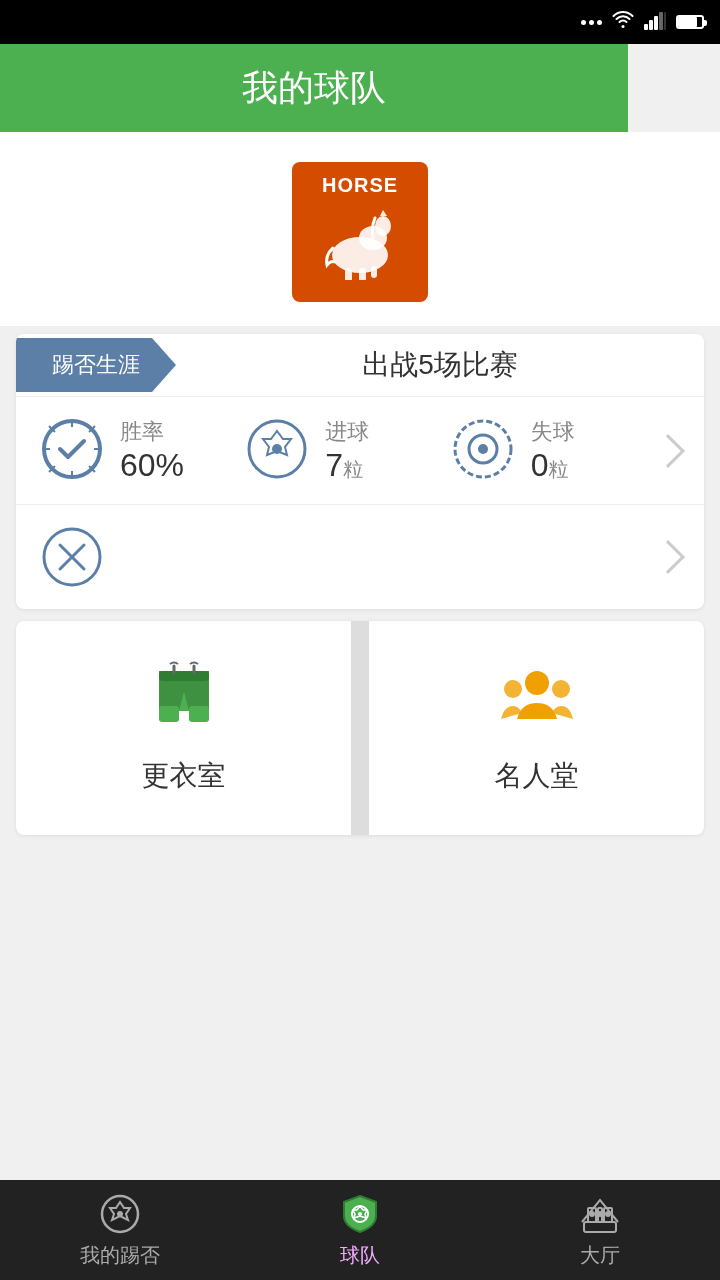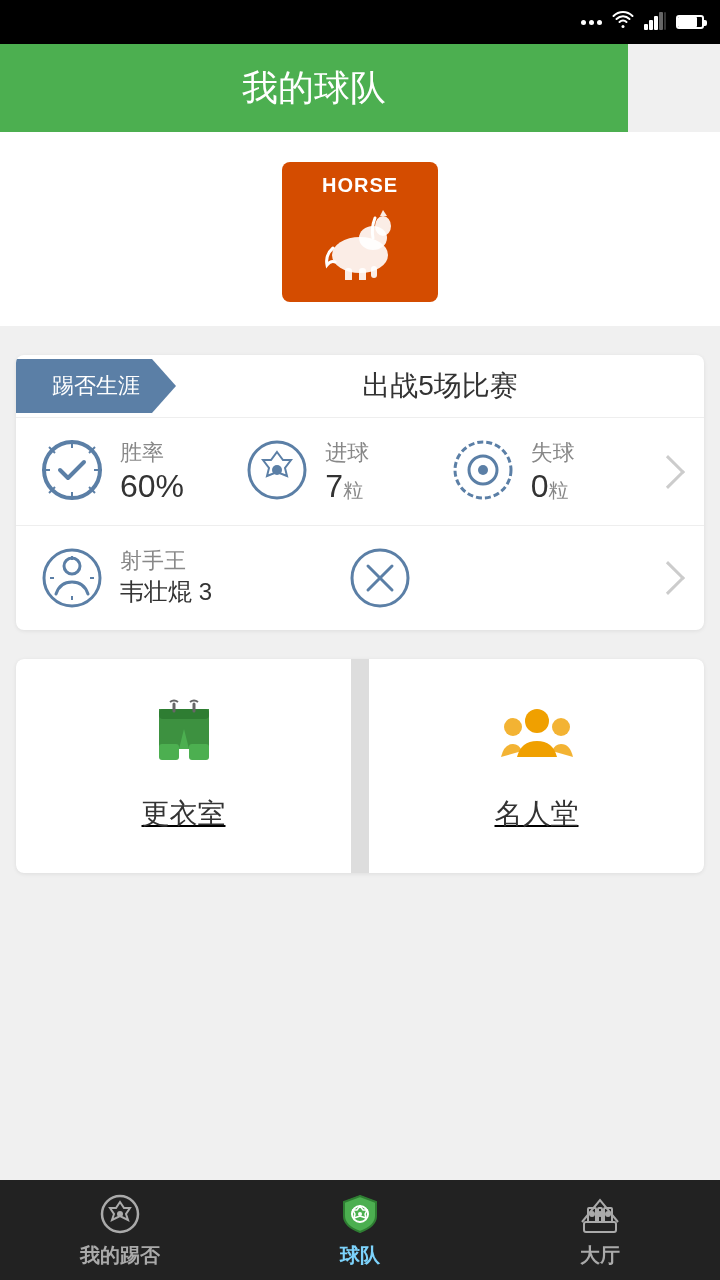"HORSE" .team-logo { width: 156px -> 136px }
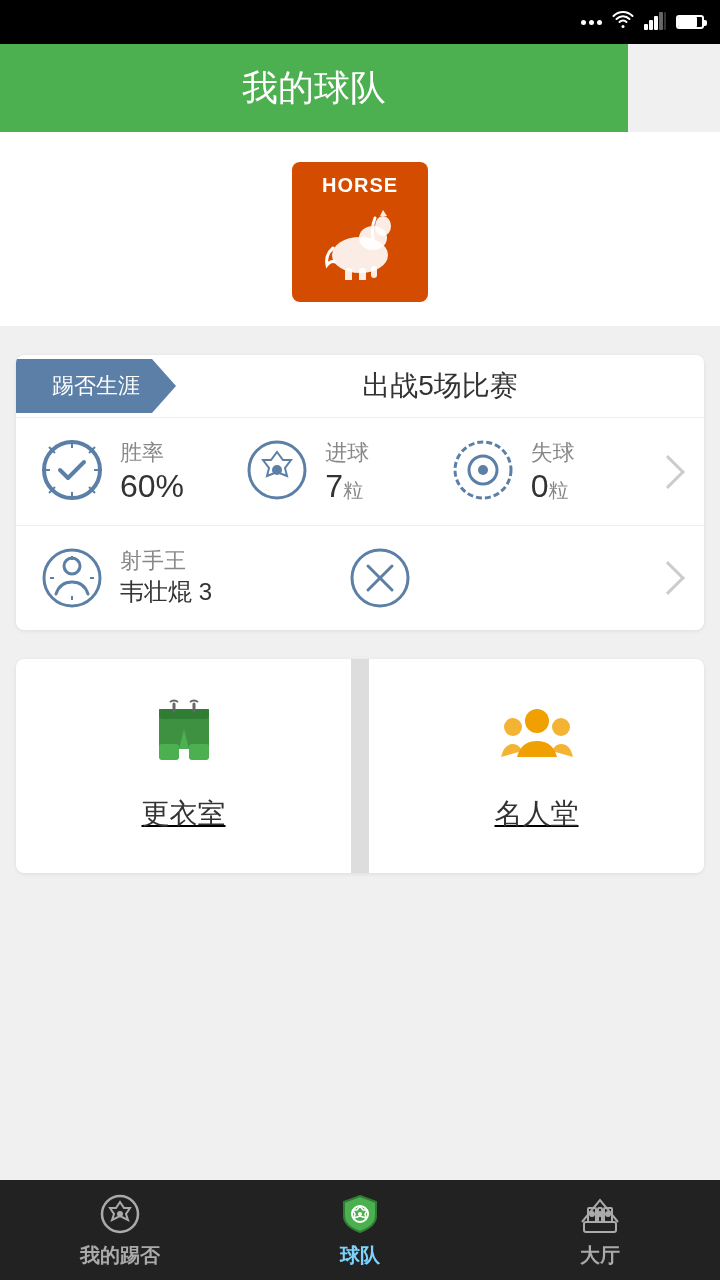"踢否生涯" .stats-card { margin: 29px 16px -> 8px 16px }
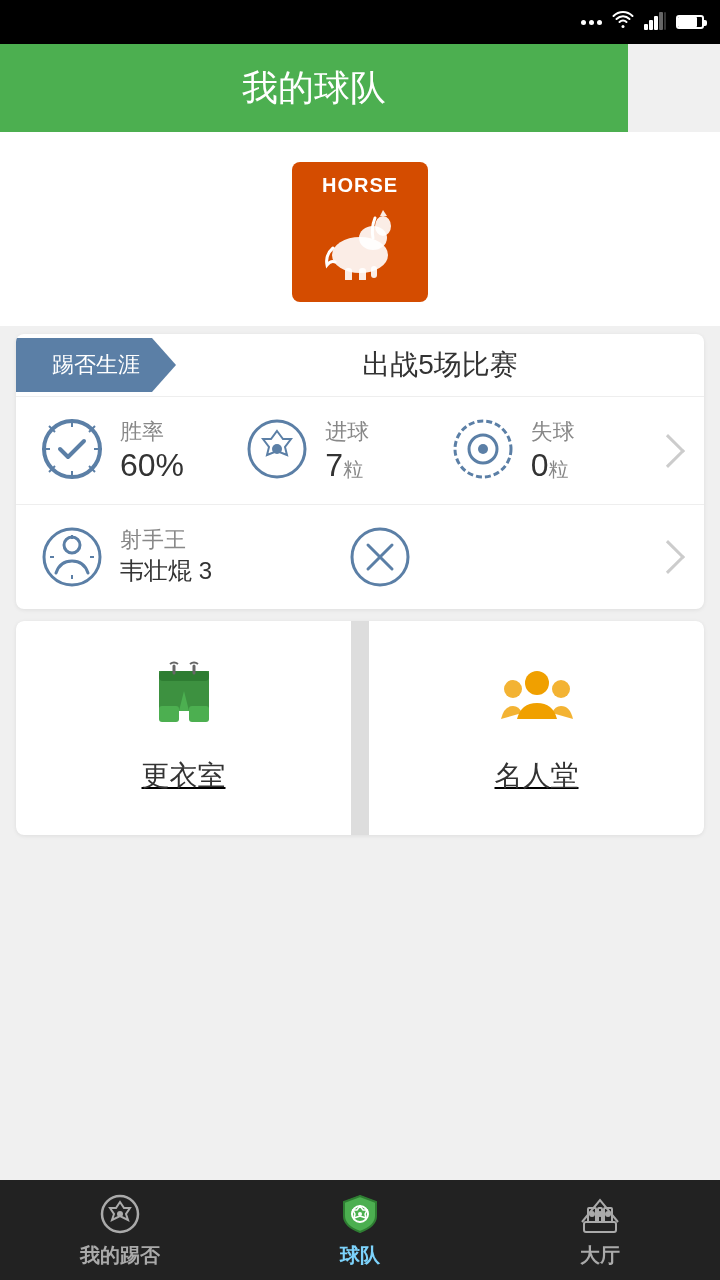"射手王" div.stat-item { html: <div> <svg> <circle></circle> <circle></circle> <path></path> <line></line> <line></line> <line></line> <line></line> </svg> <div> <span>射手王</span> <span>韦壮焜 3</span> </div> </div> -> none }
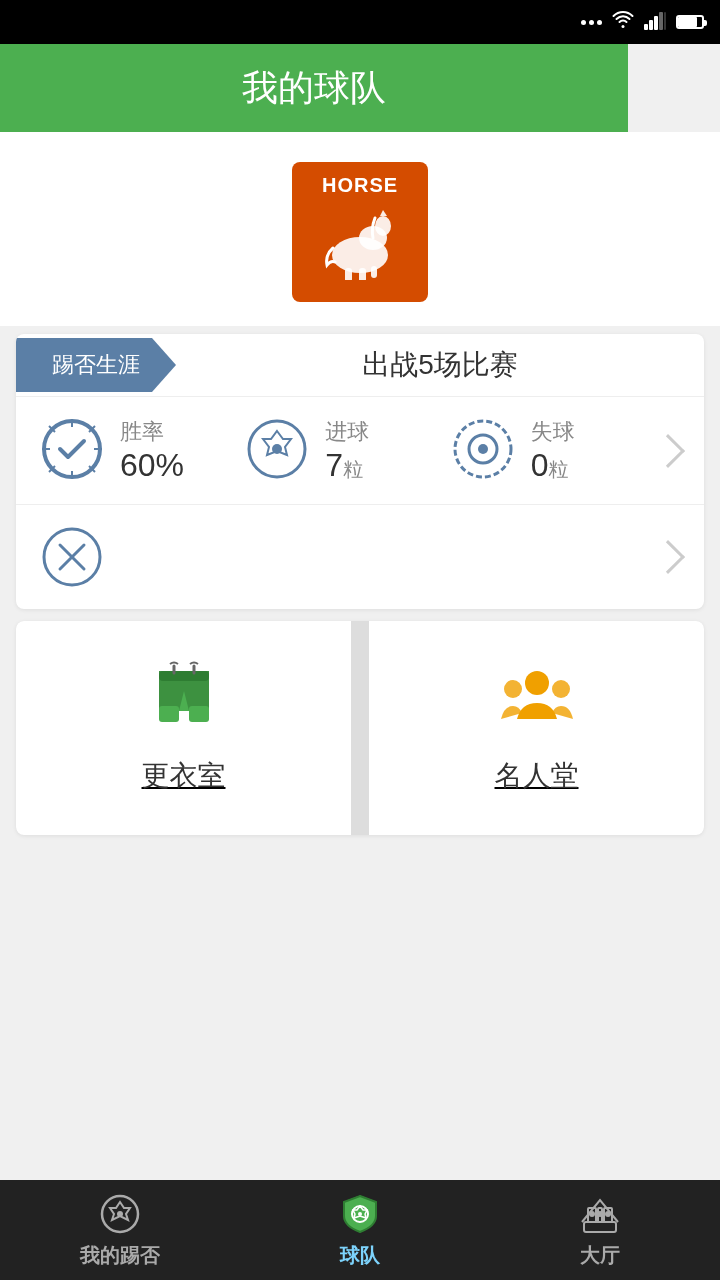"更衣室" .menu-grid { text-decoration: underline -> none }
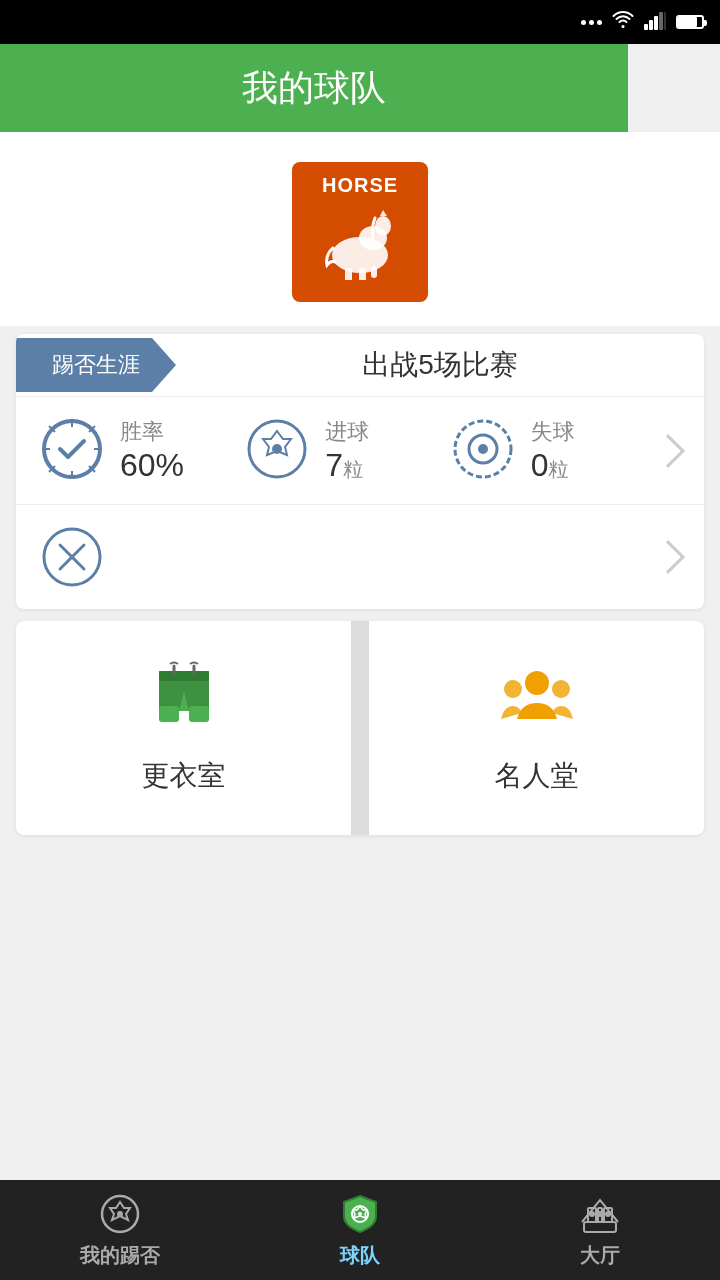"我的踢否" .nav-item { font-weight: bold -> none }
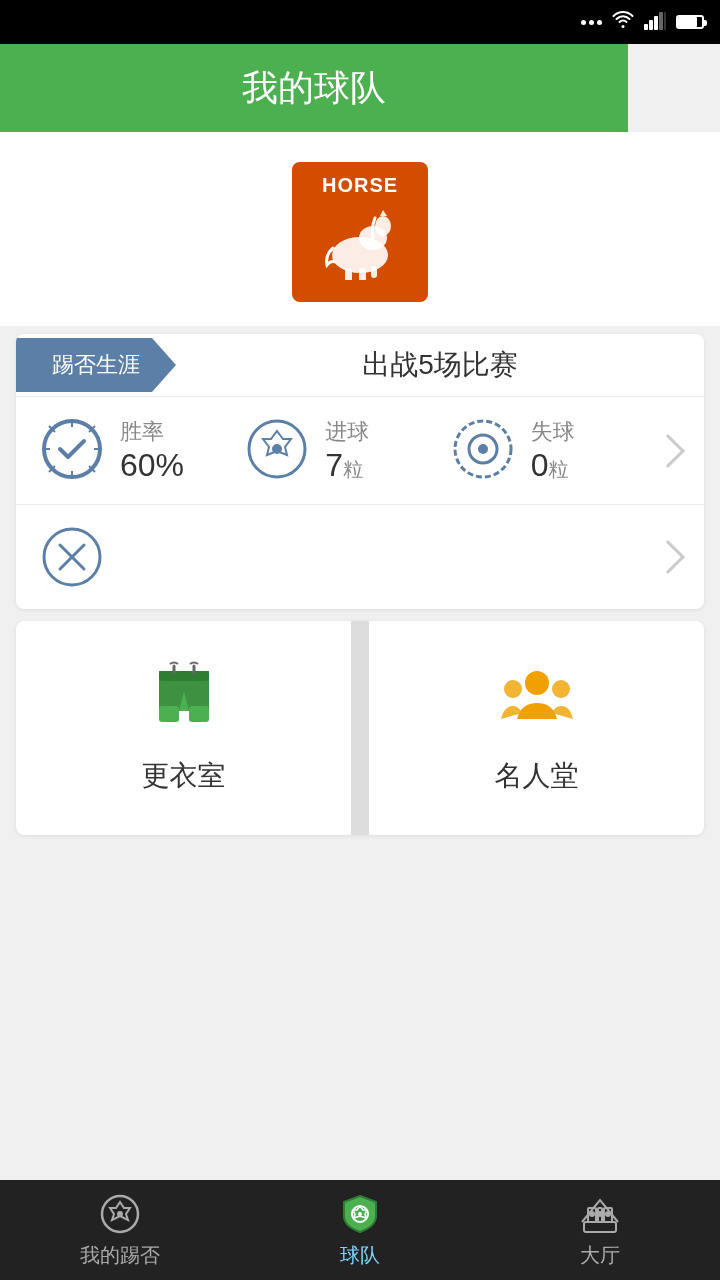"球队" .nav-item.active .nav-label { color: #7dd3fc -> #f0abfc }
